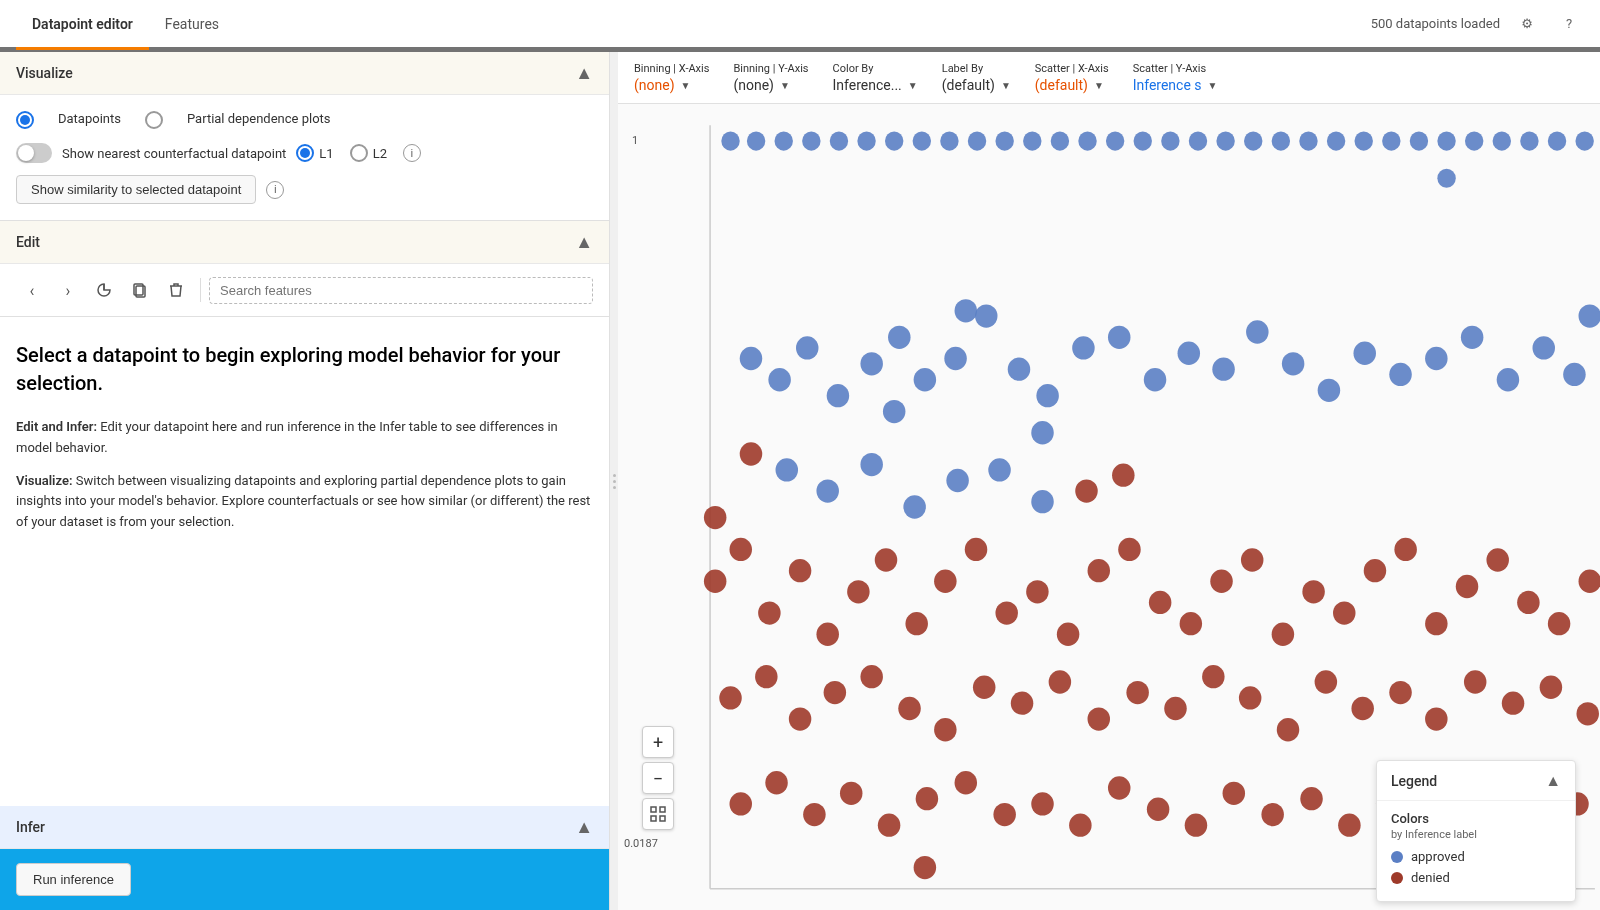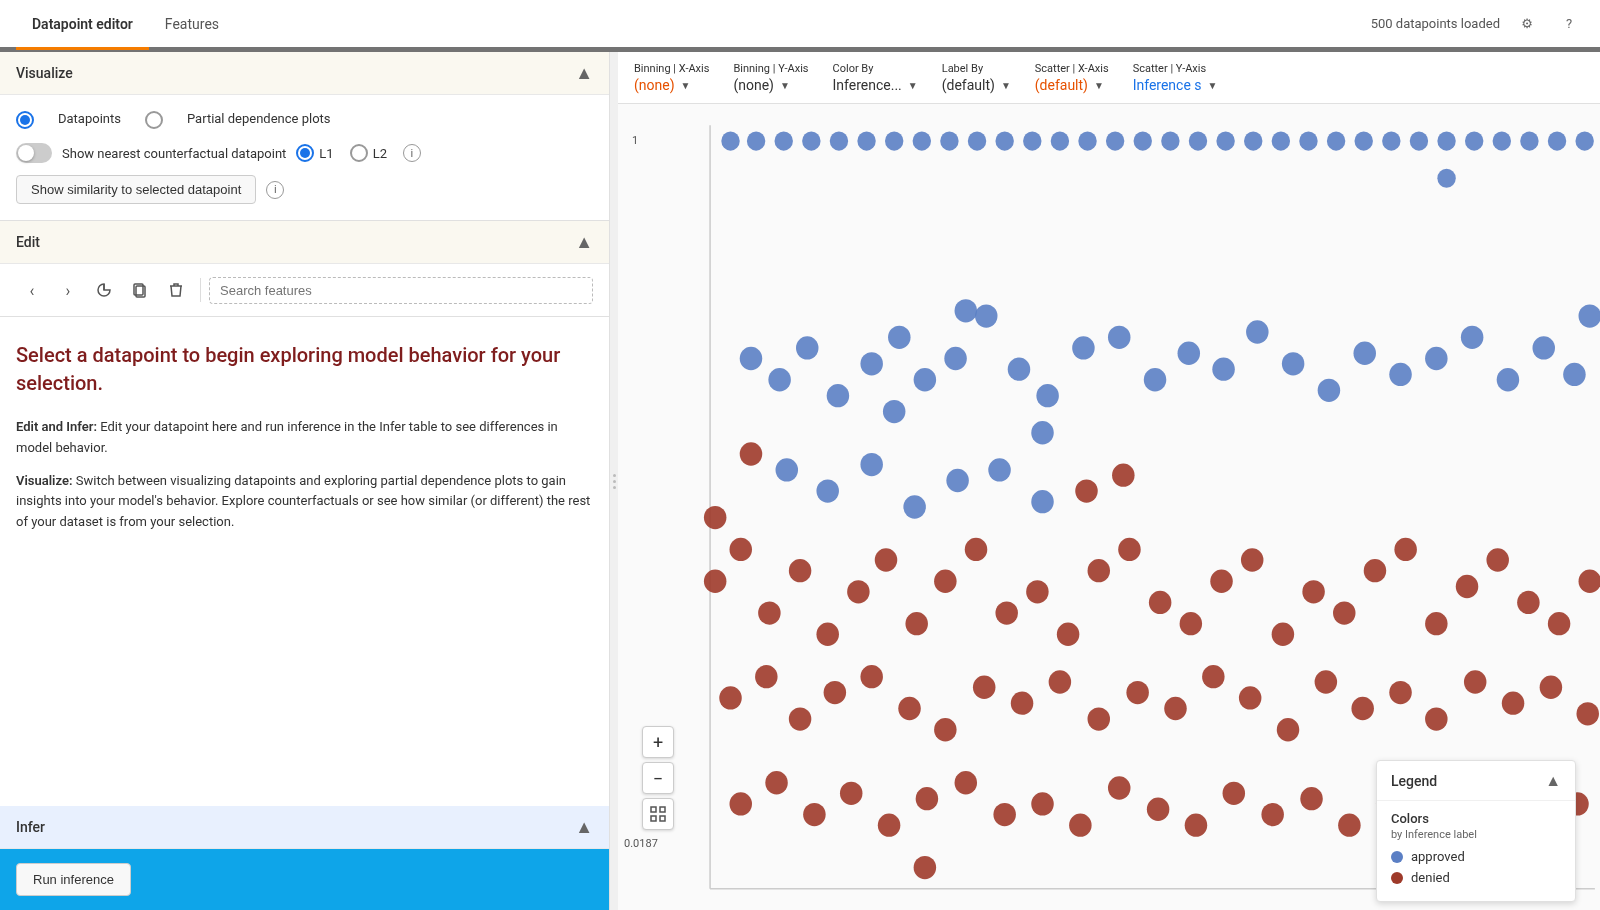"Select a datapoint to begin" .selection-title { color: #7f1d1d -> #000000 }
